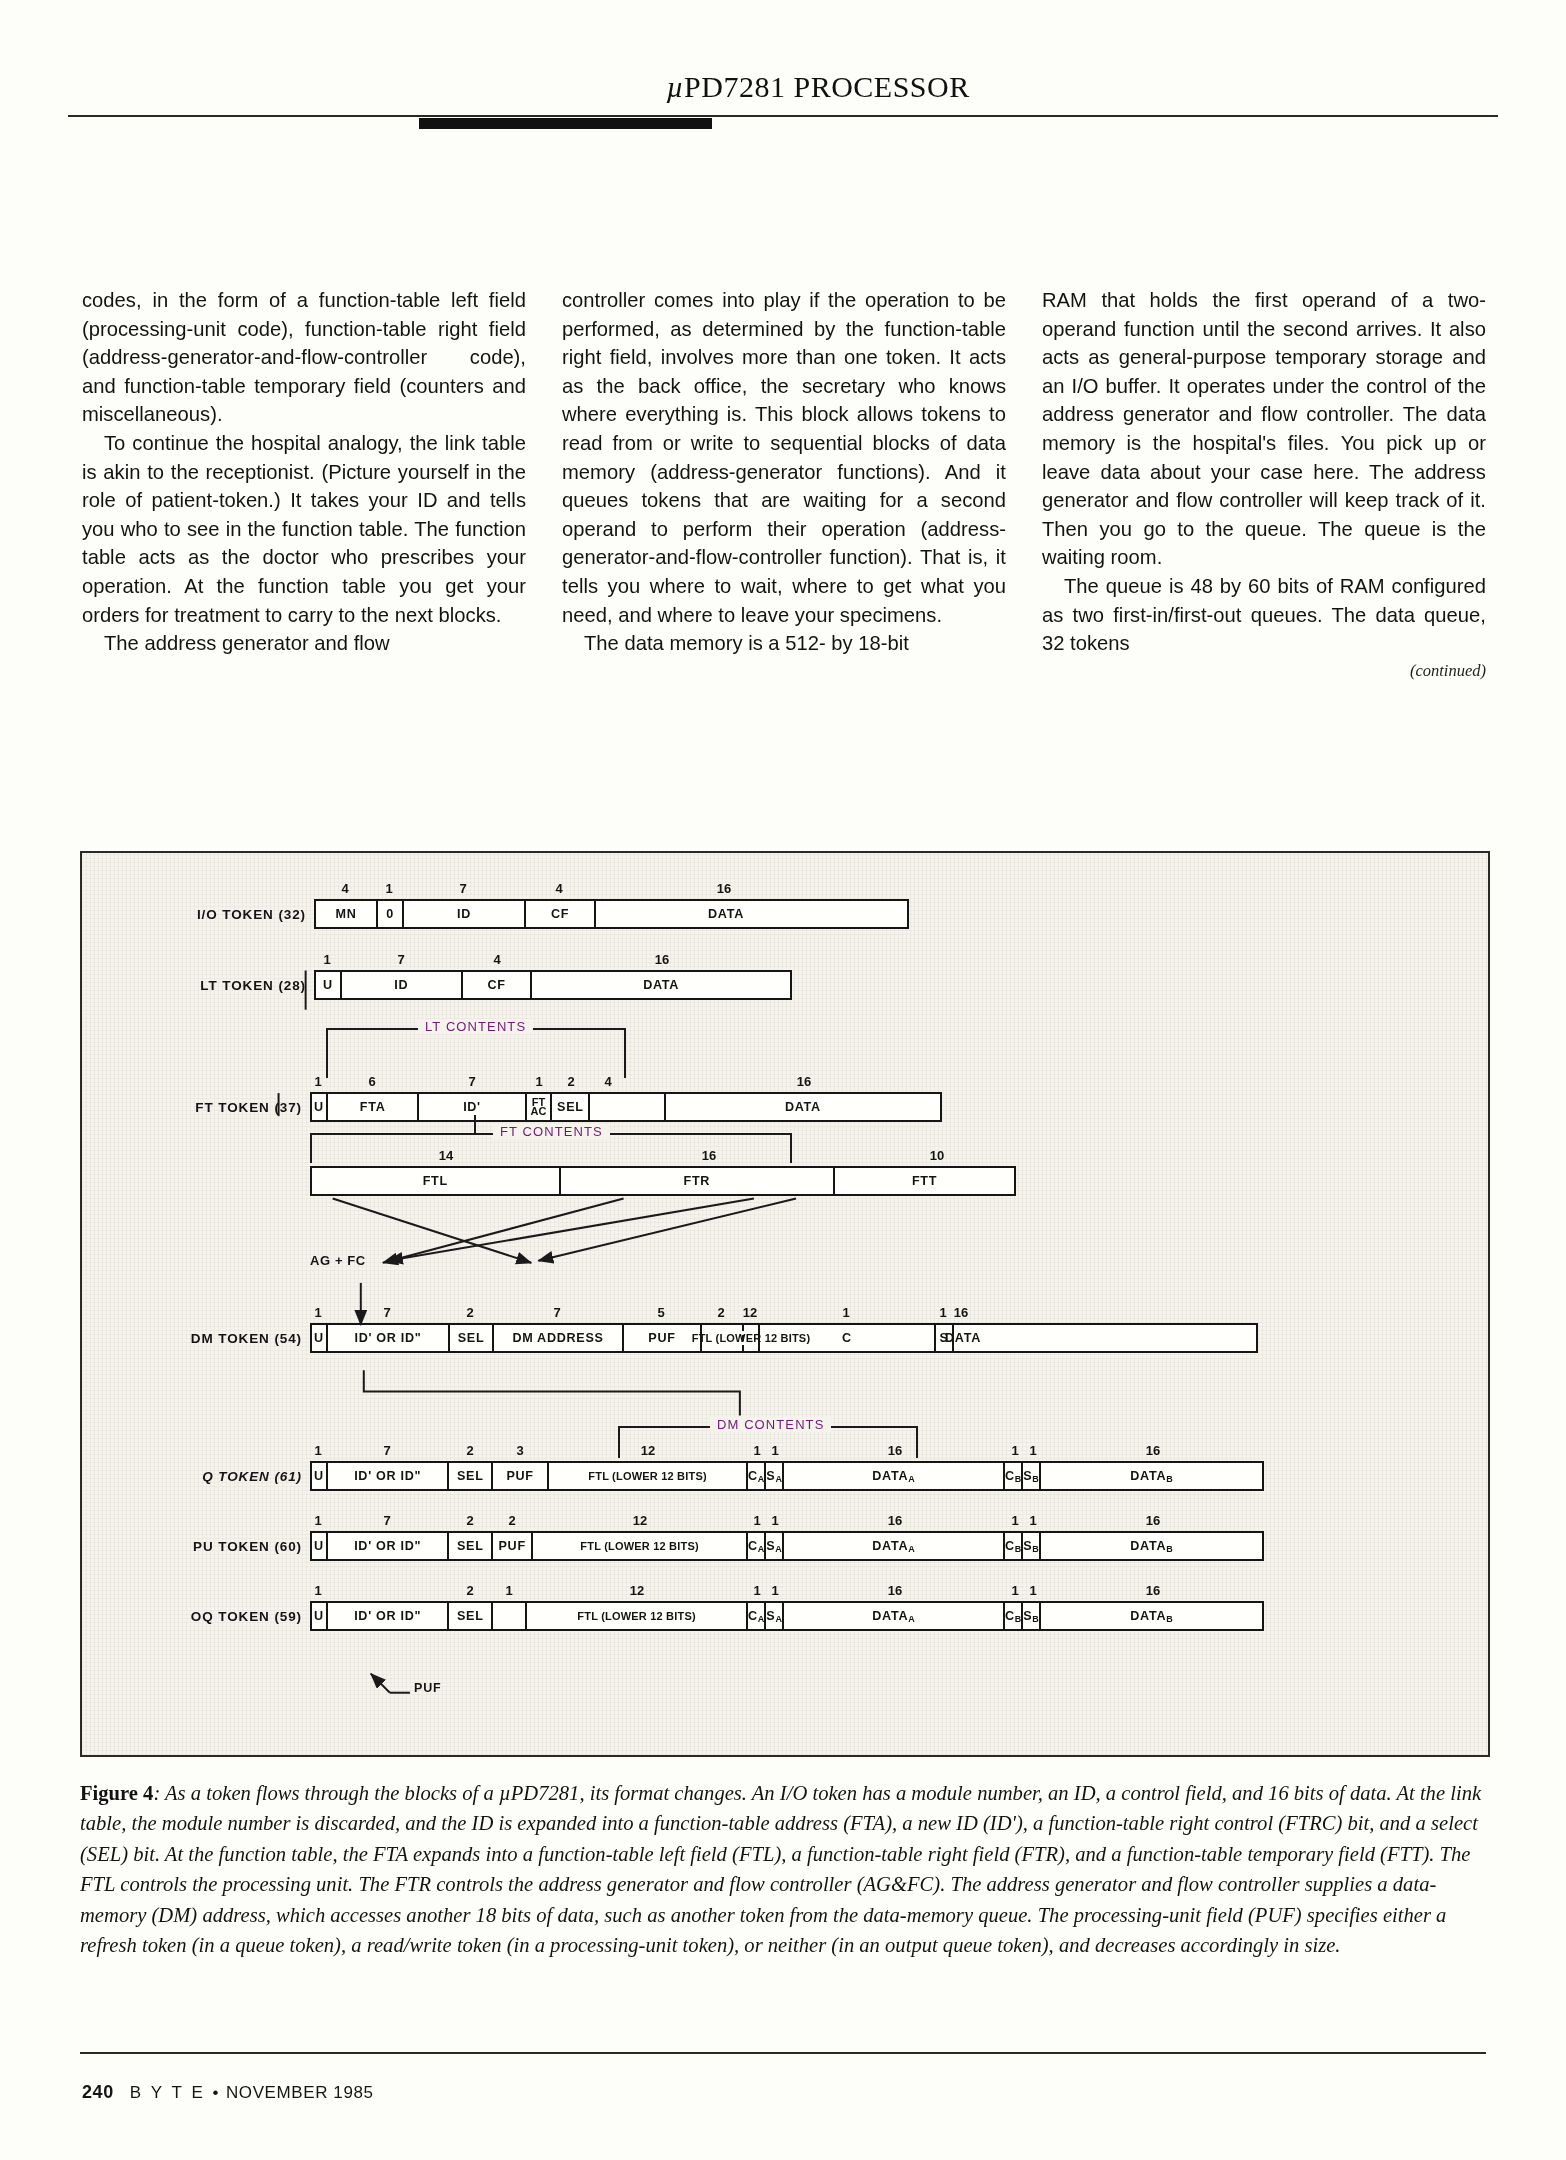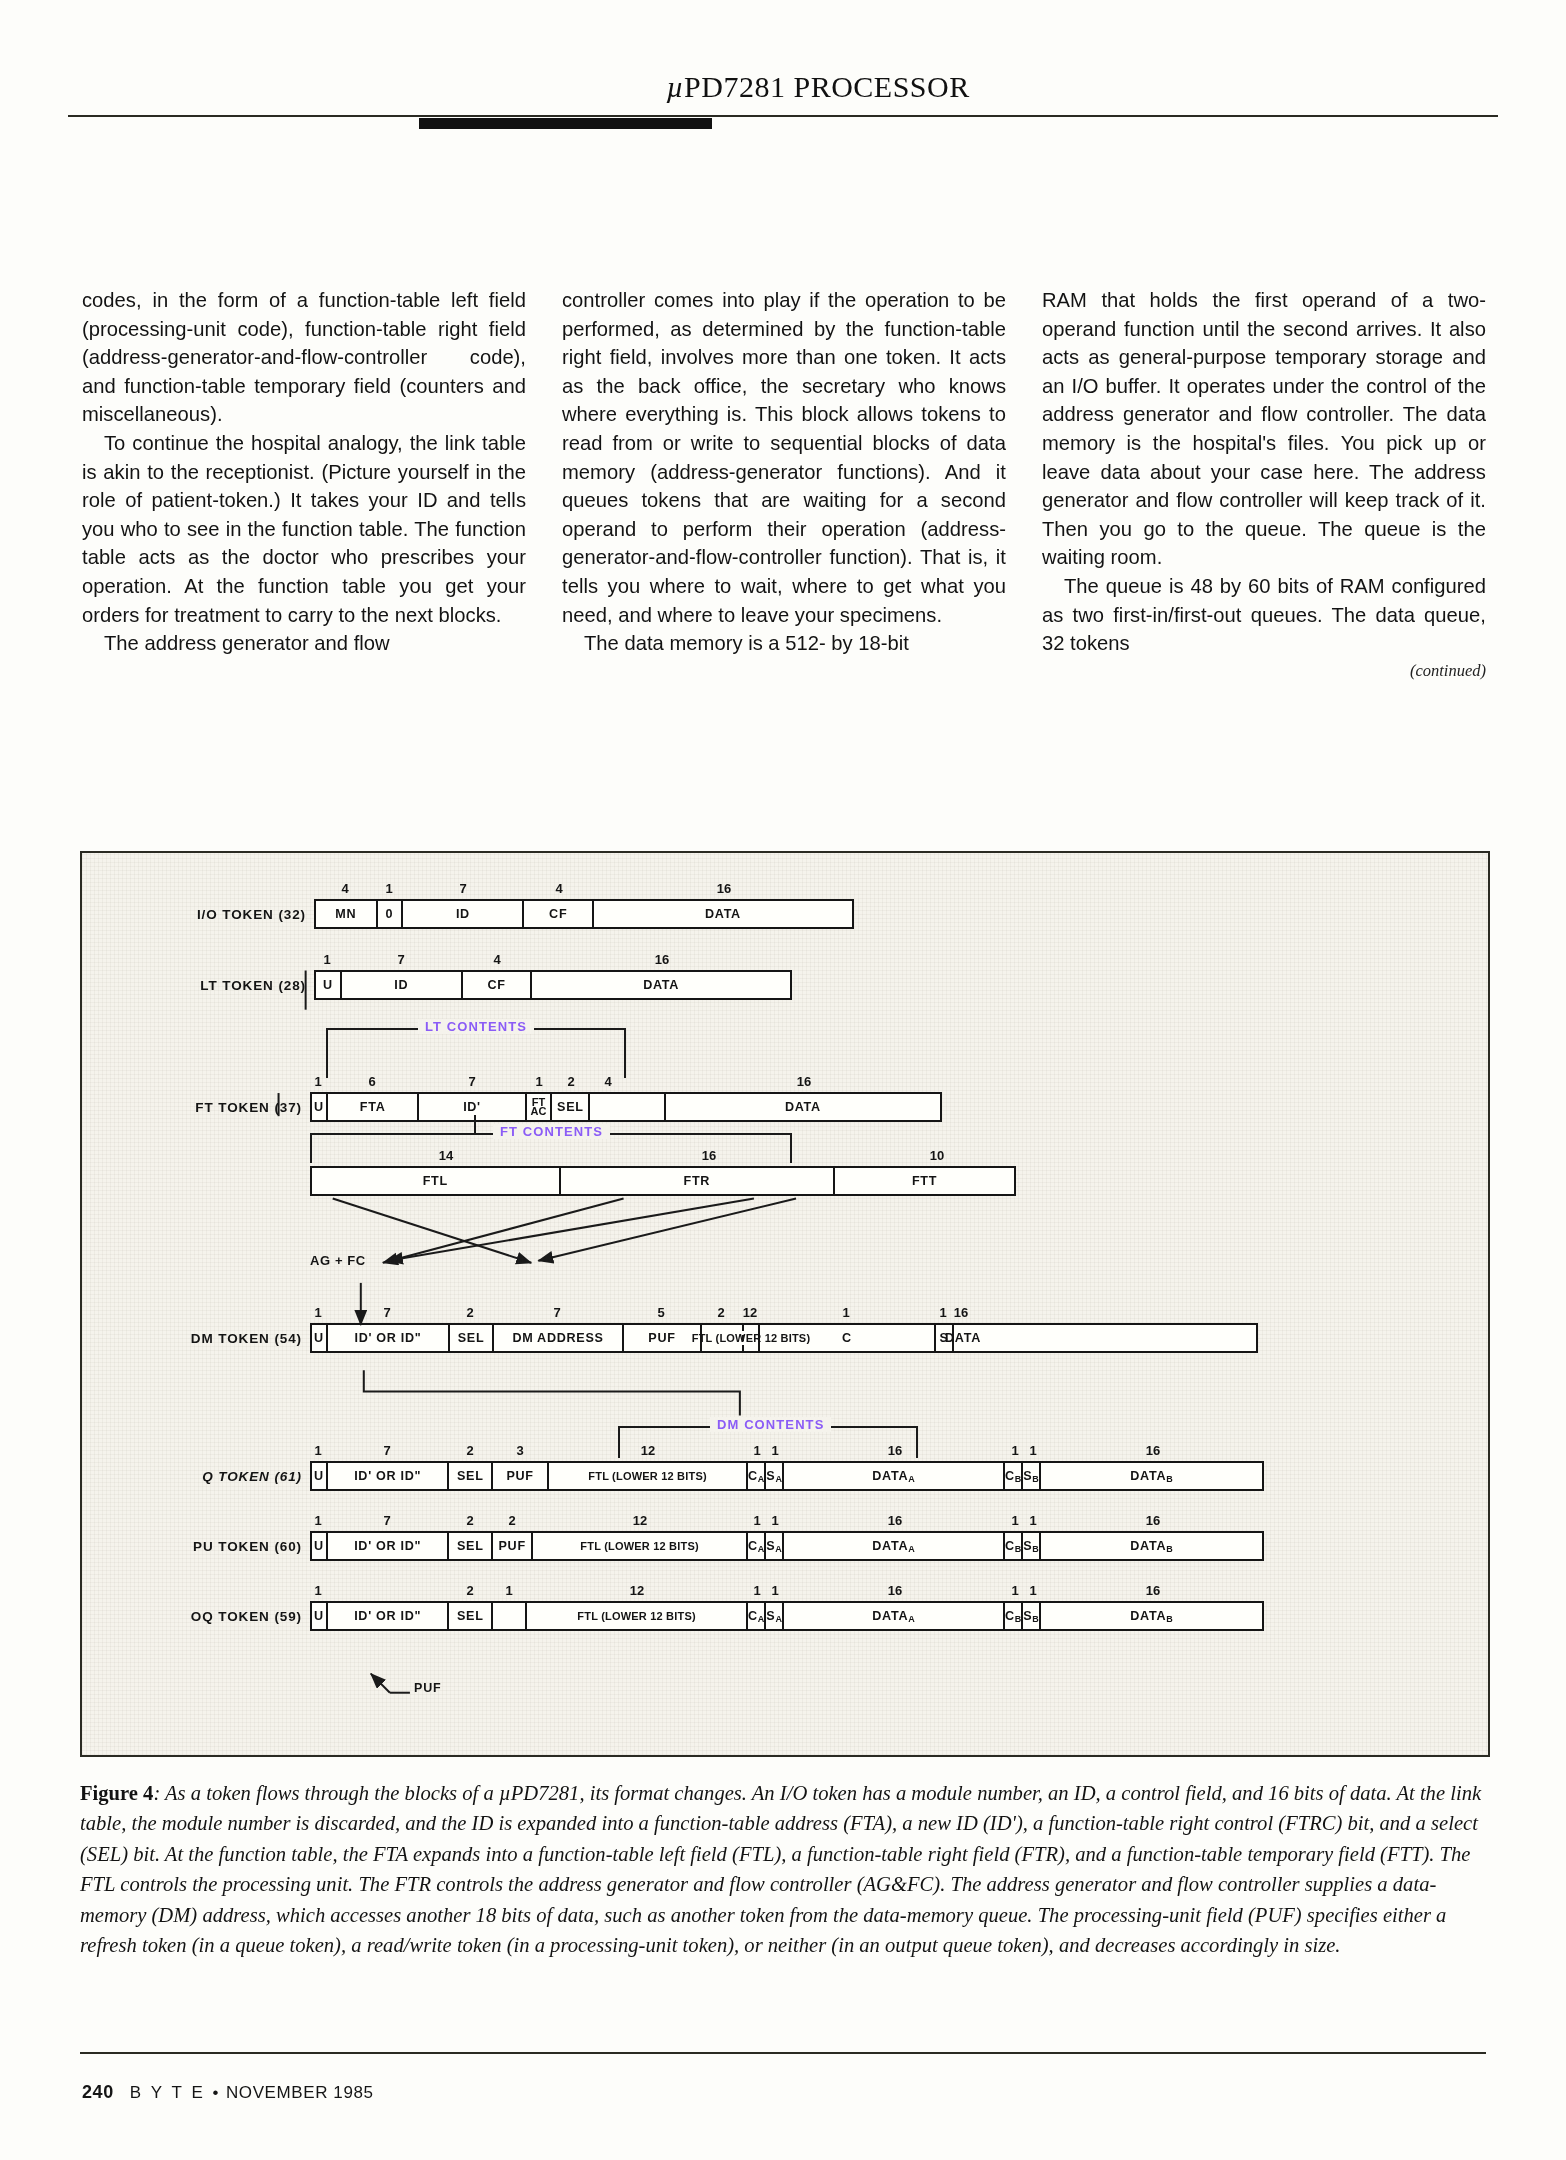"MN" div.bar { width: 540px -> 595px }
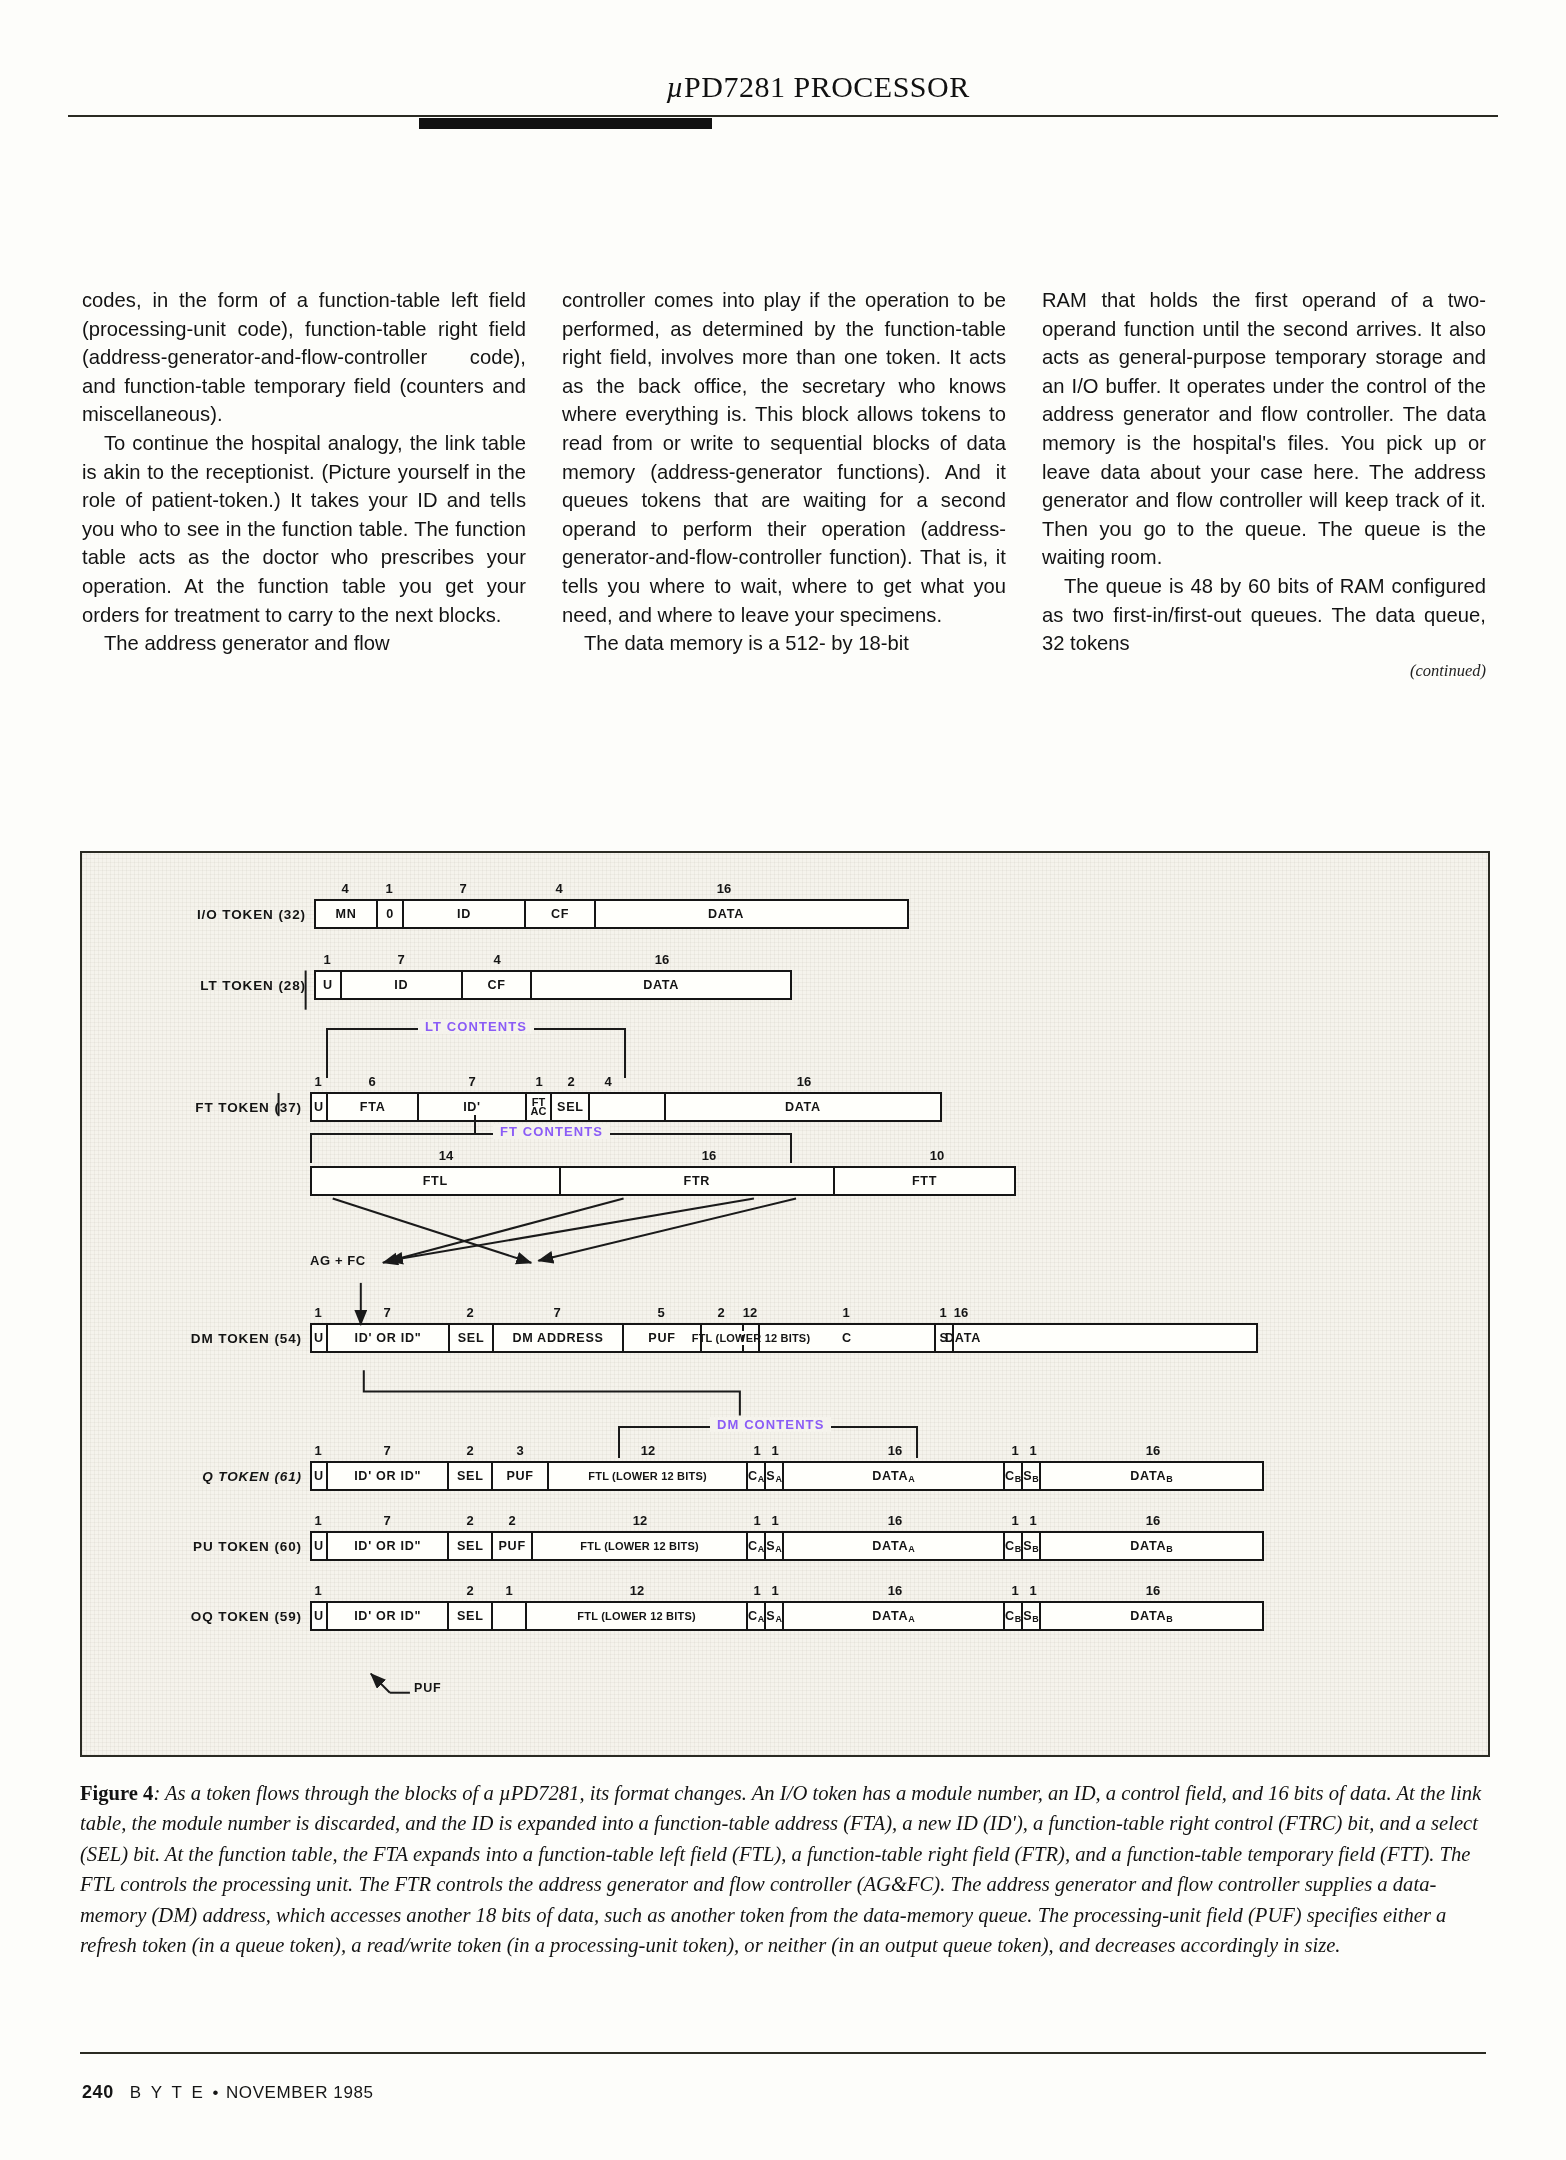"LT CONTENTS" .bracket .cap { color: #8b5cf6 -> #701a75; font-weight: bold -> normal }
